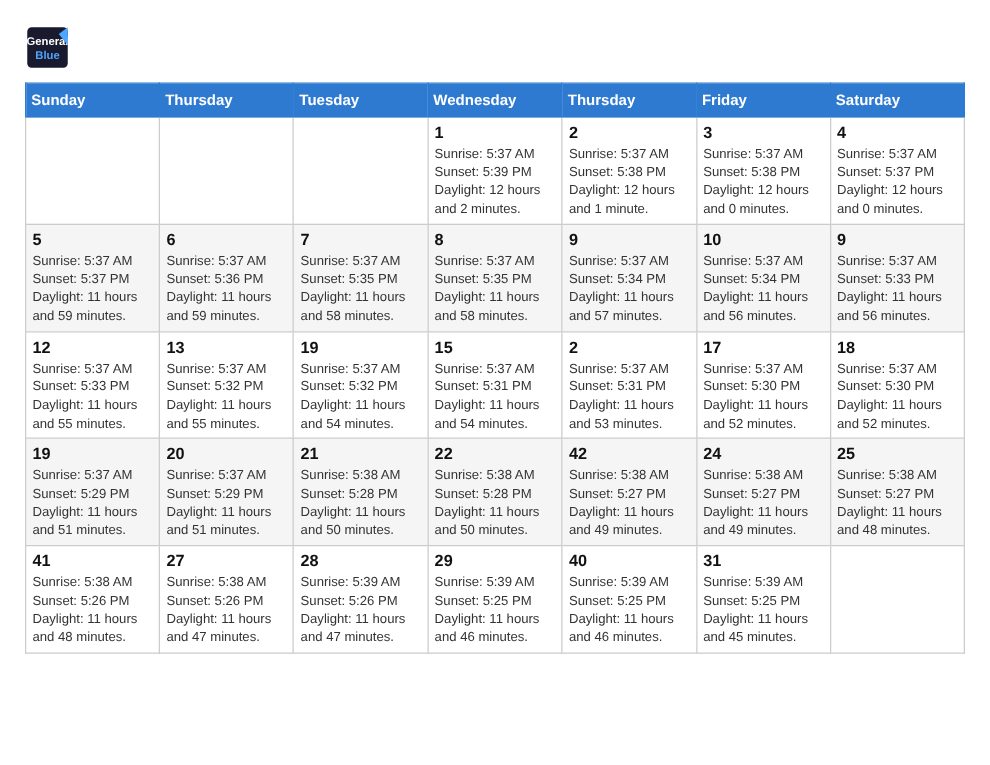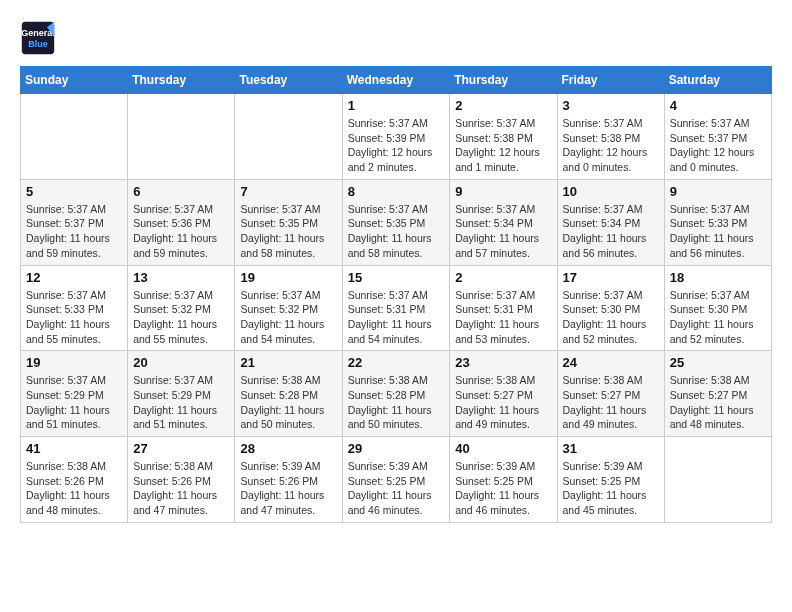"23" div.day-num { text: 23 -> 42 }
